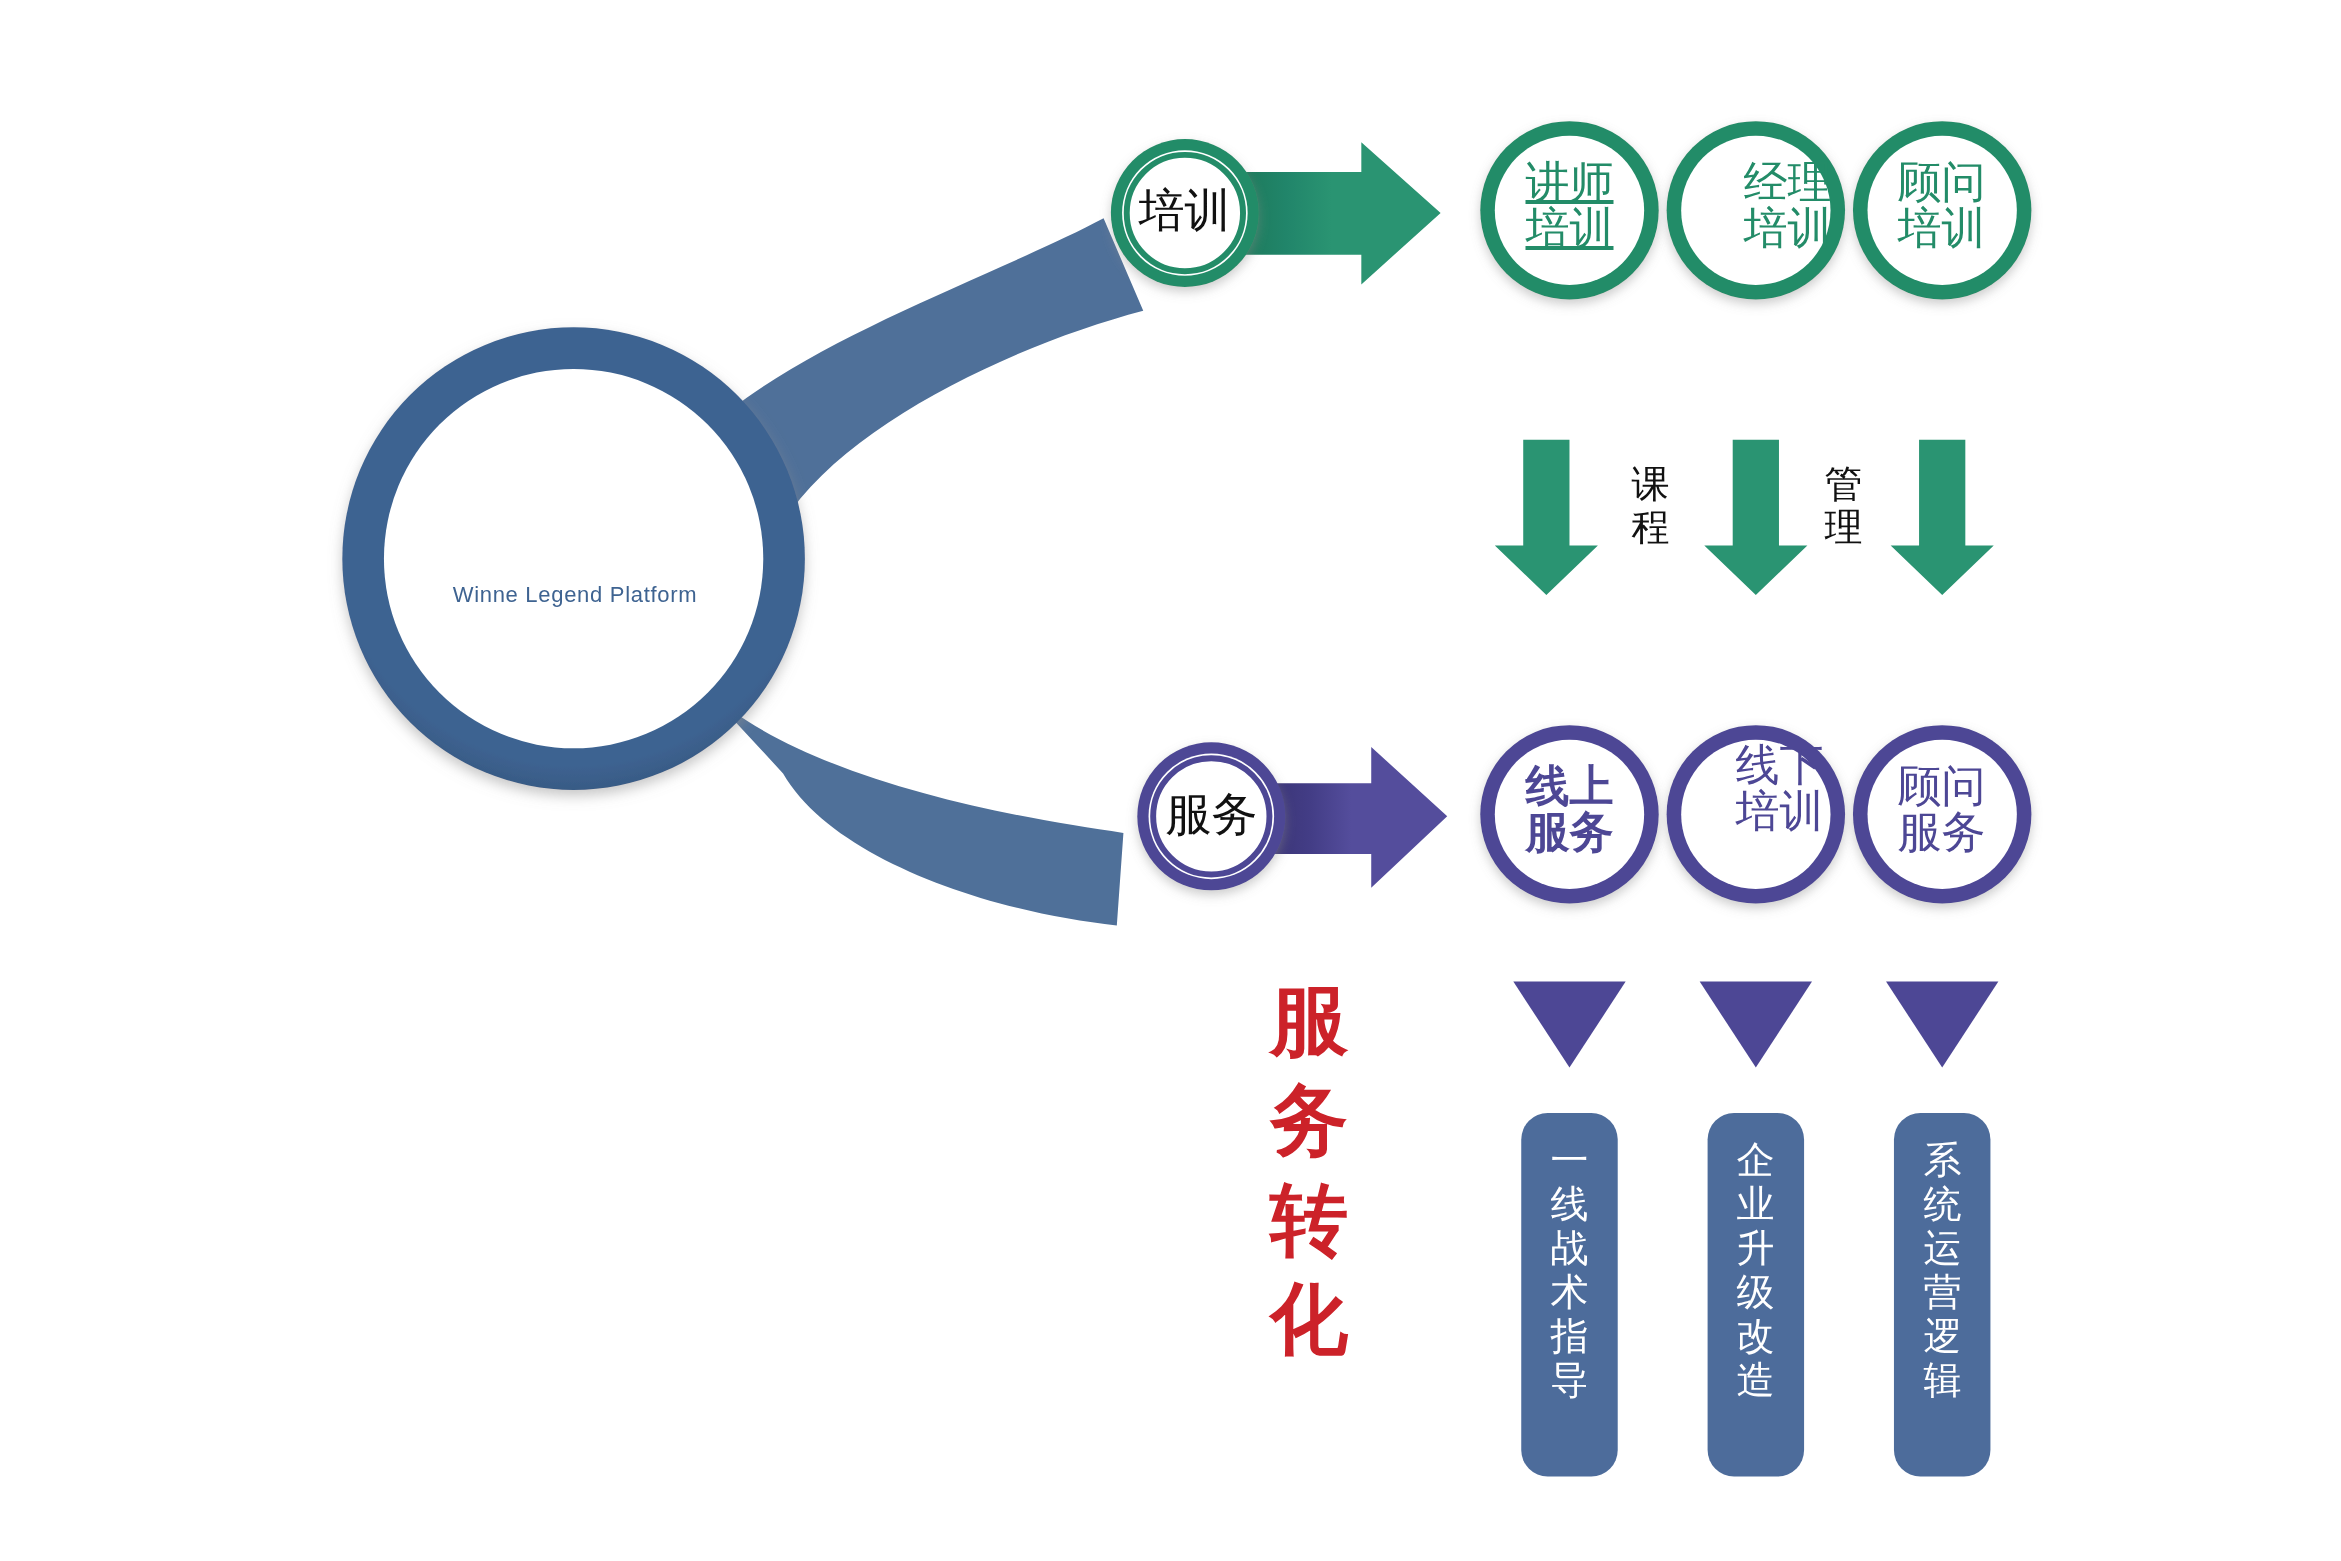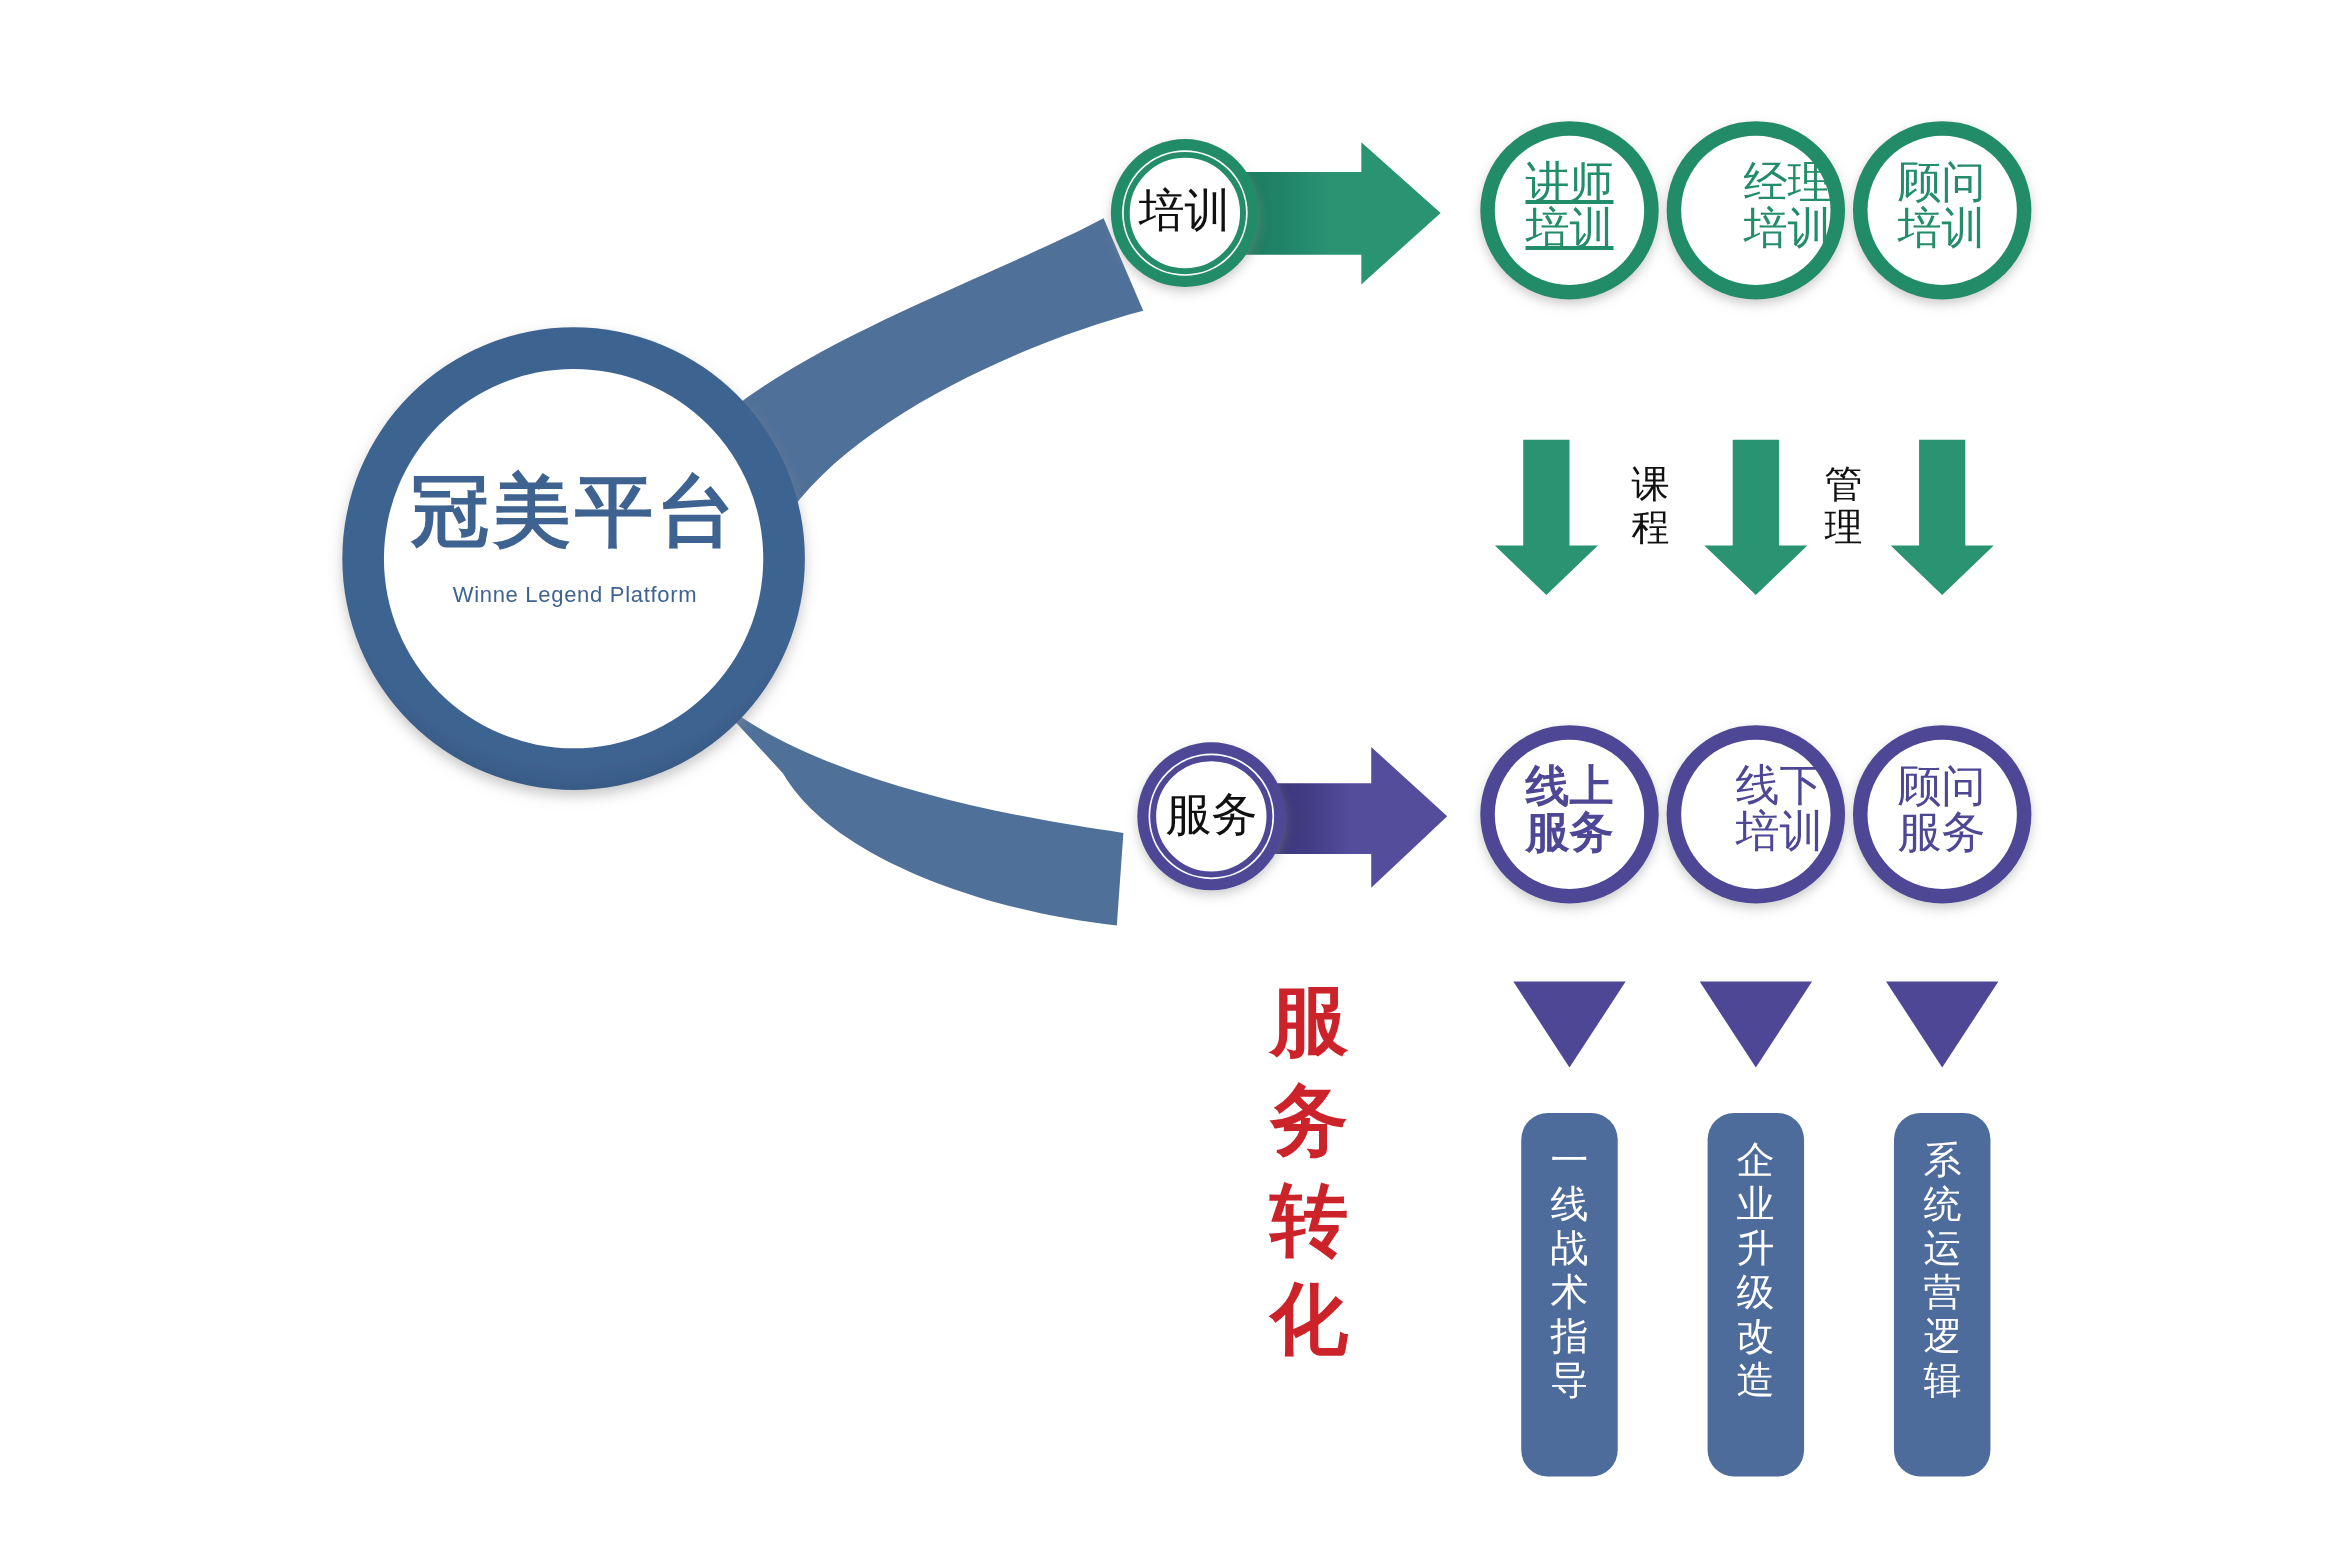"冠美平台" div.hub-title { html: <div>冠美平台</div> -> none }
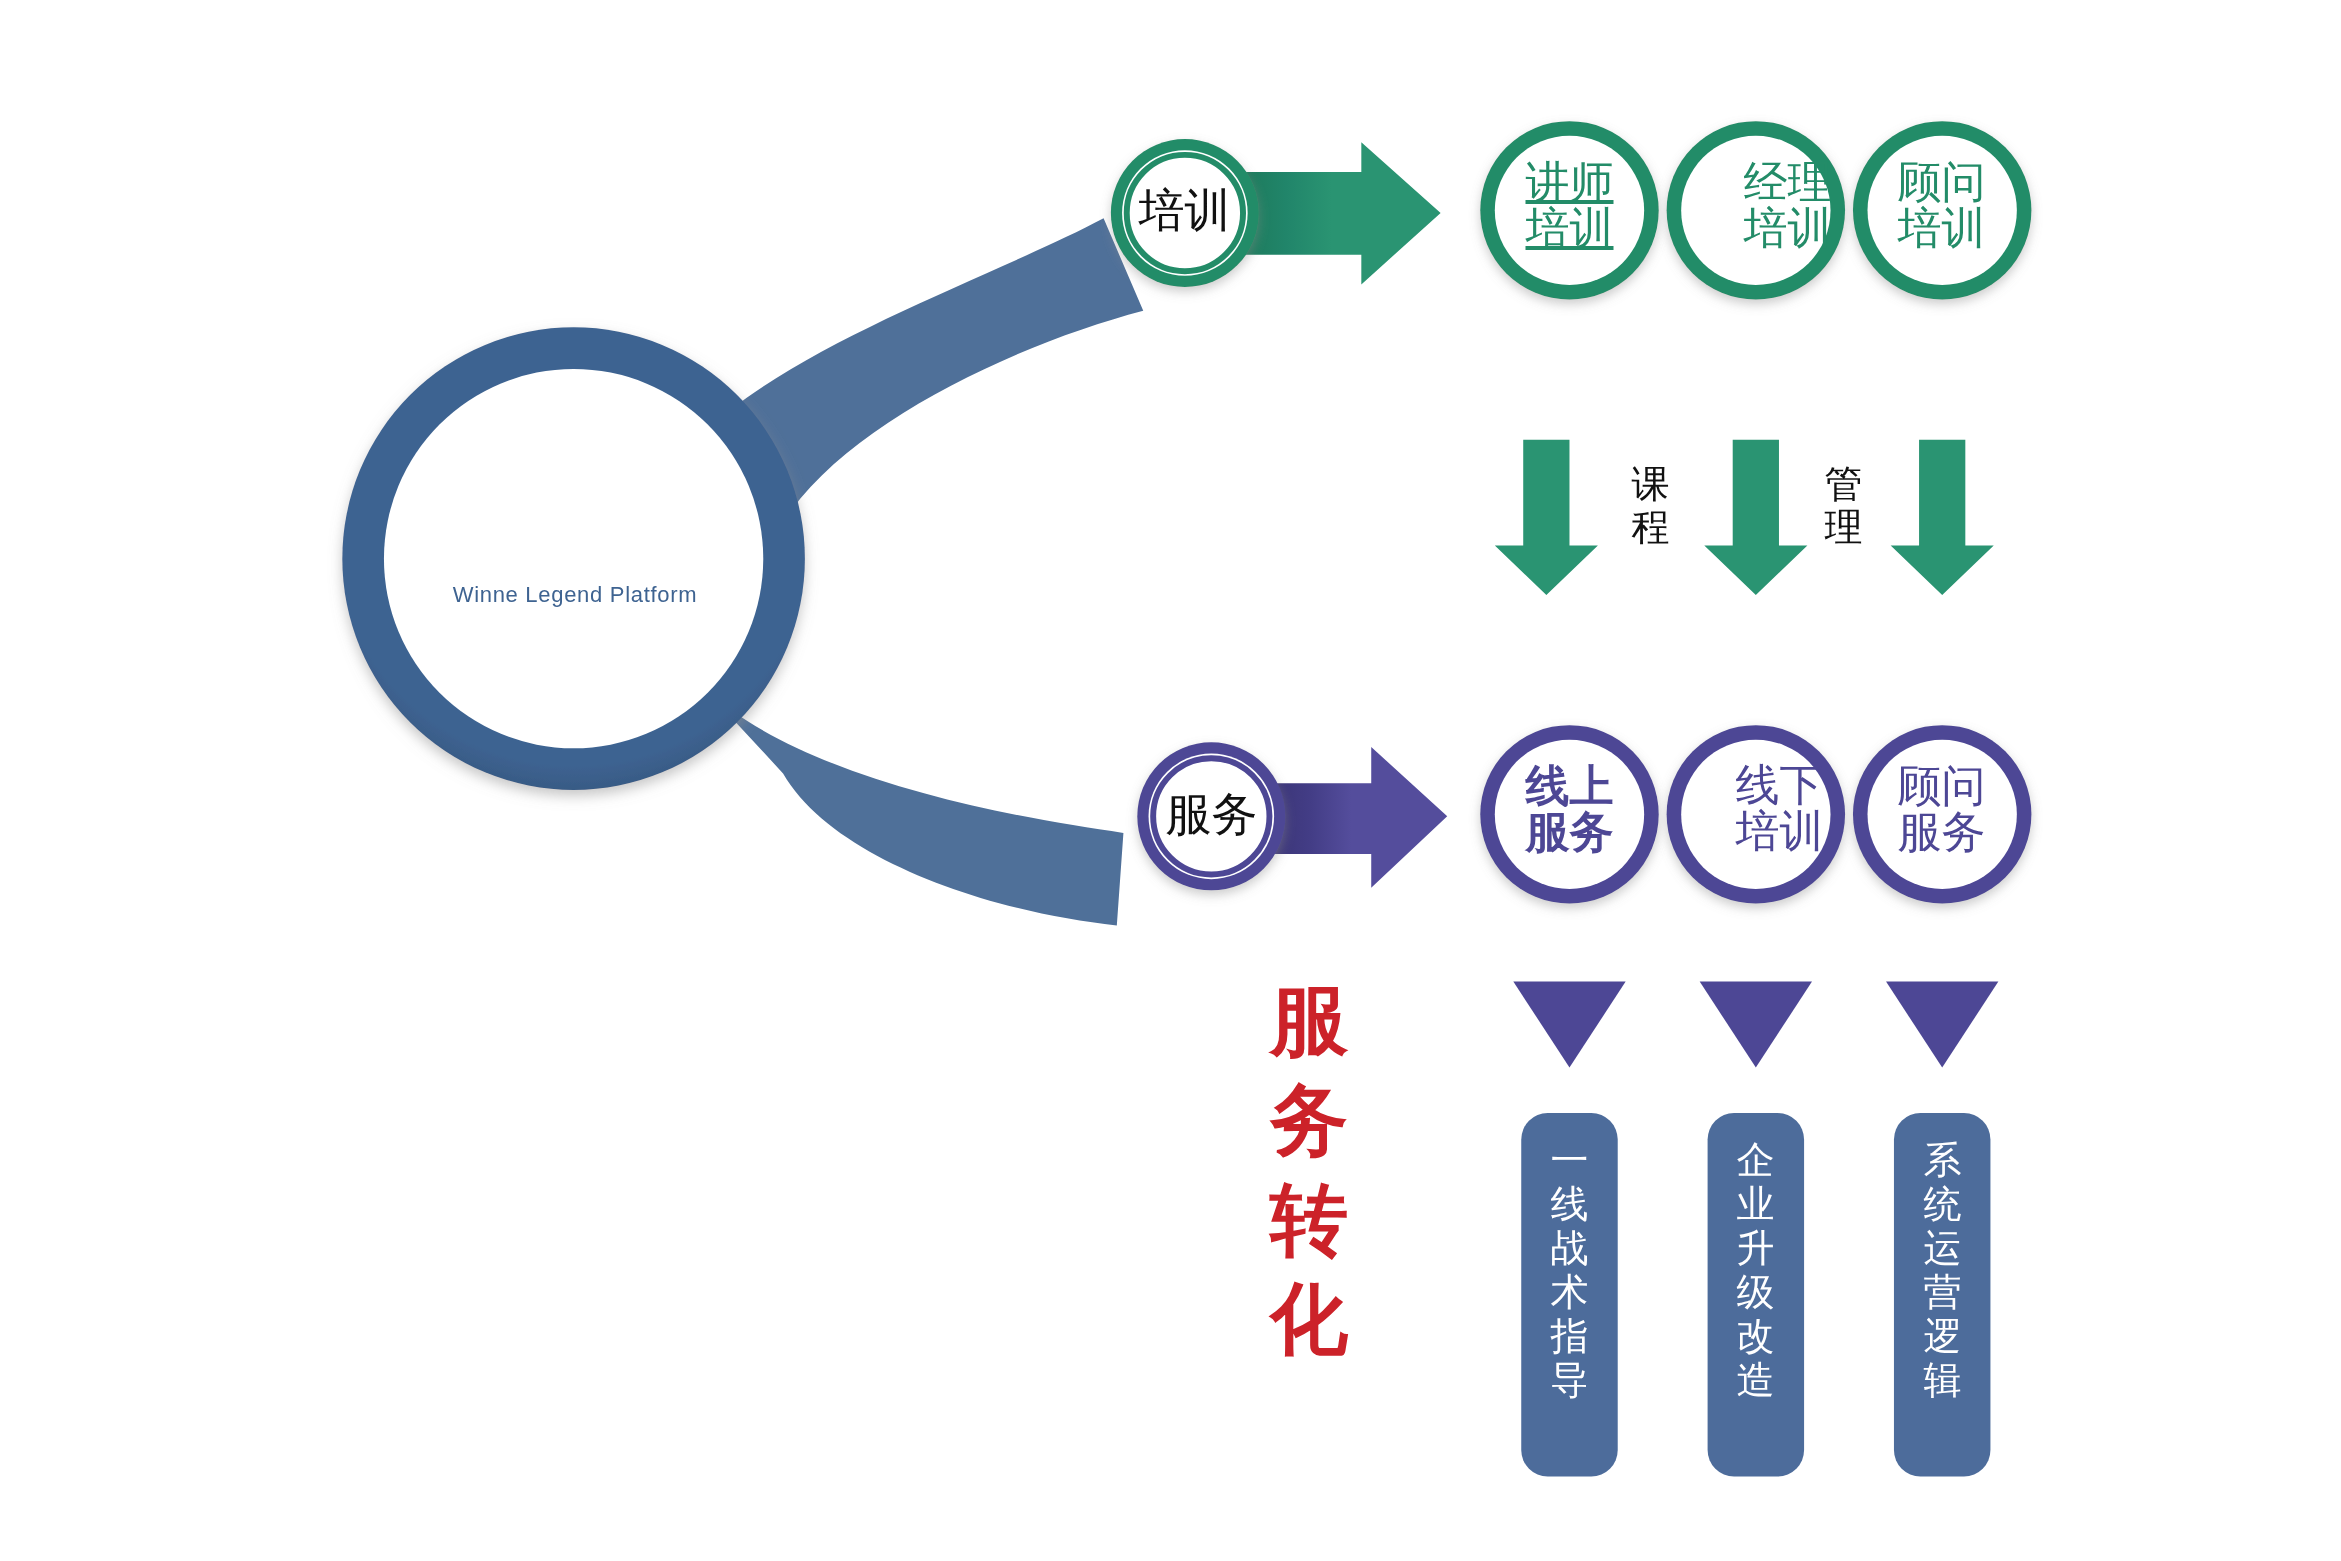"线下" div.node-label { top: 762px -> 742px }
